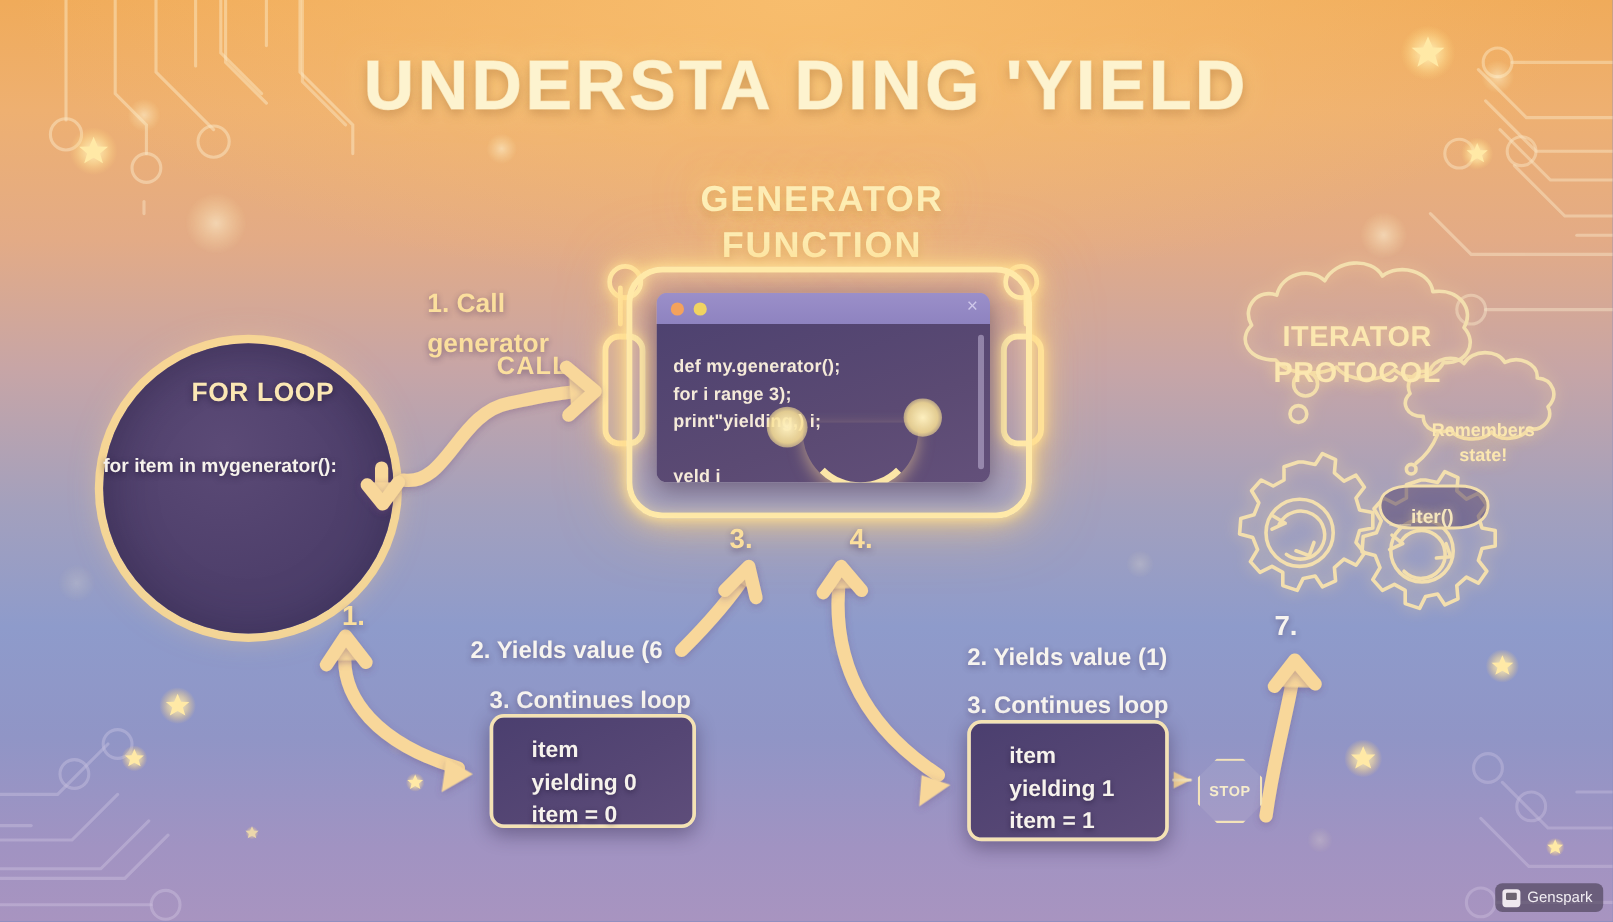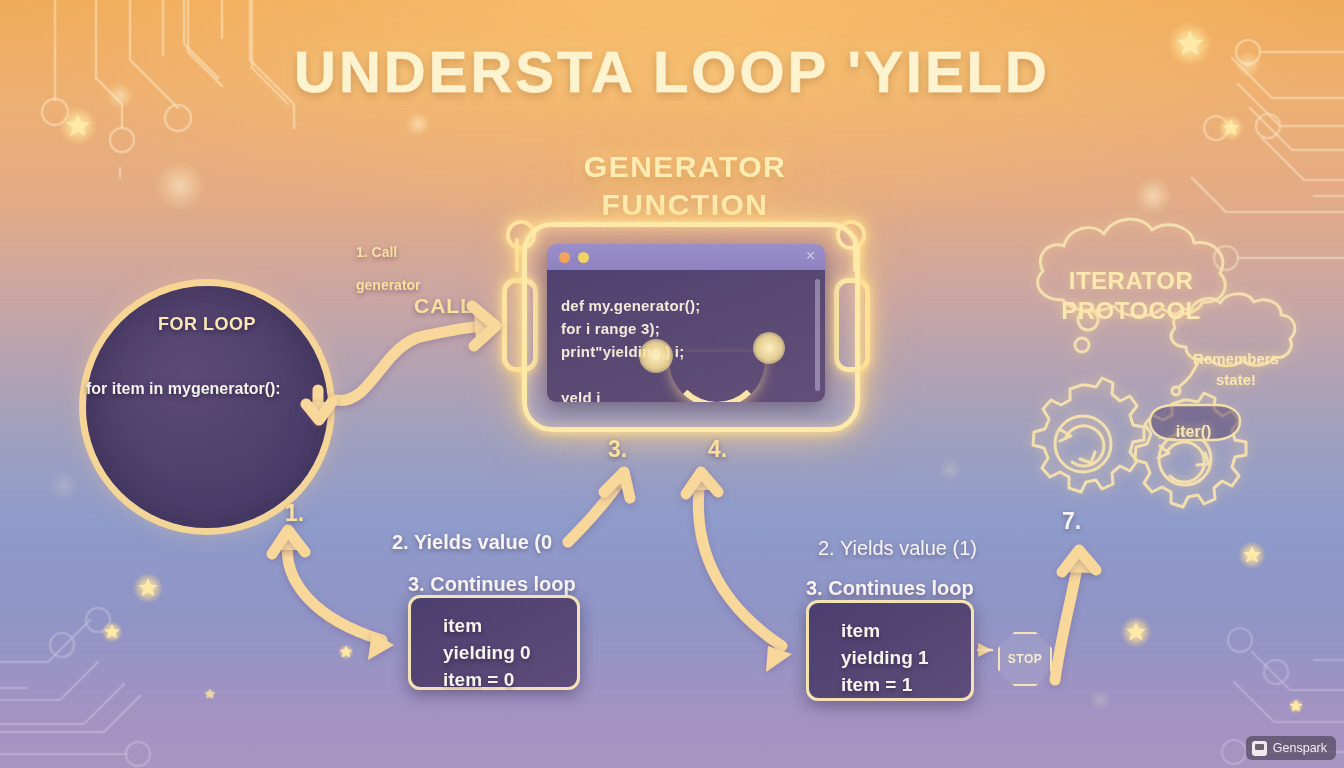"UNDERSTA LOOP 'YIELD" div.title { text: LOOP -> DING }
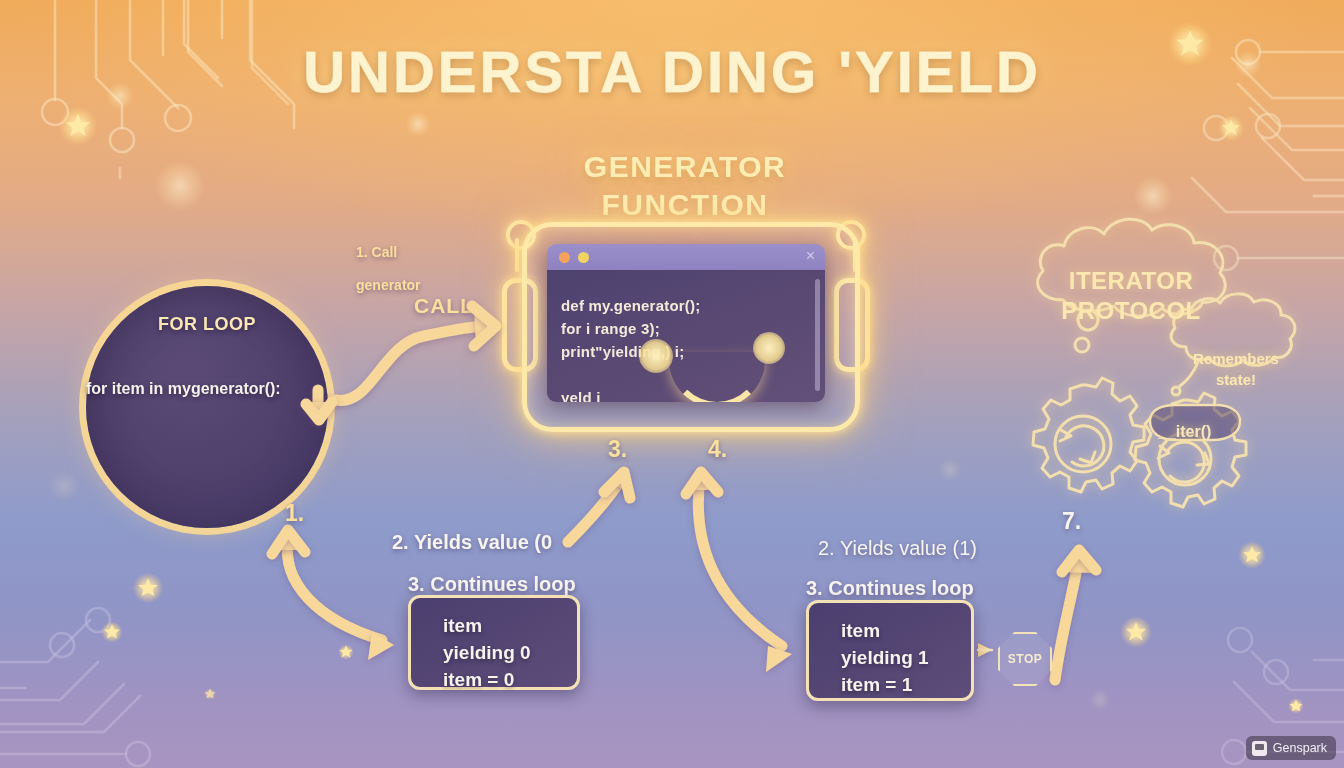"1. Call" div.lbl { font-size: 14px -> 22px }
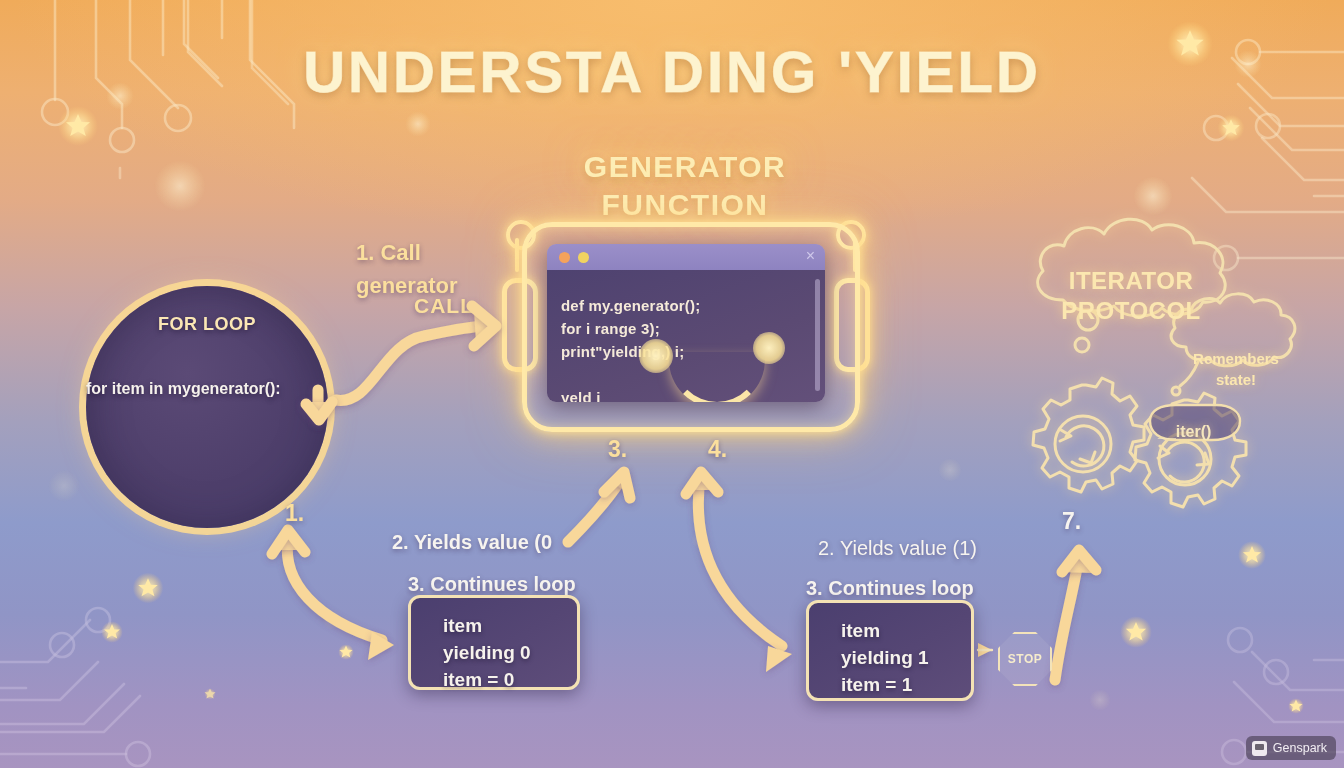"FOR LOOP" #forloop-title { font-size: 18px -> 22px; left: 0 -> 12px }
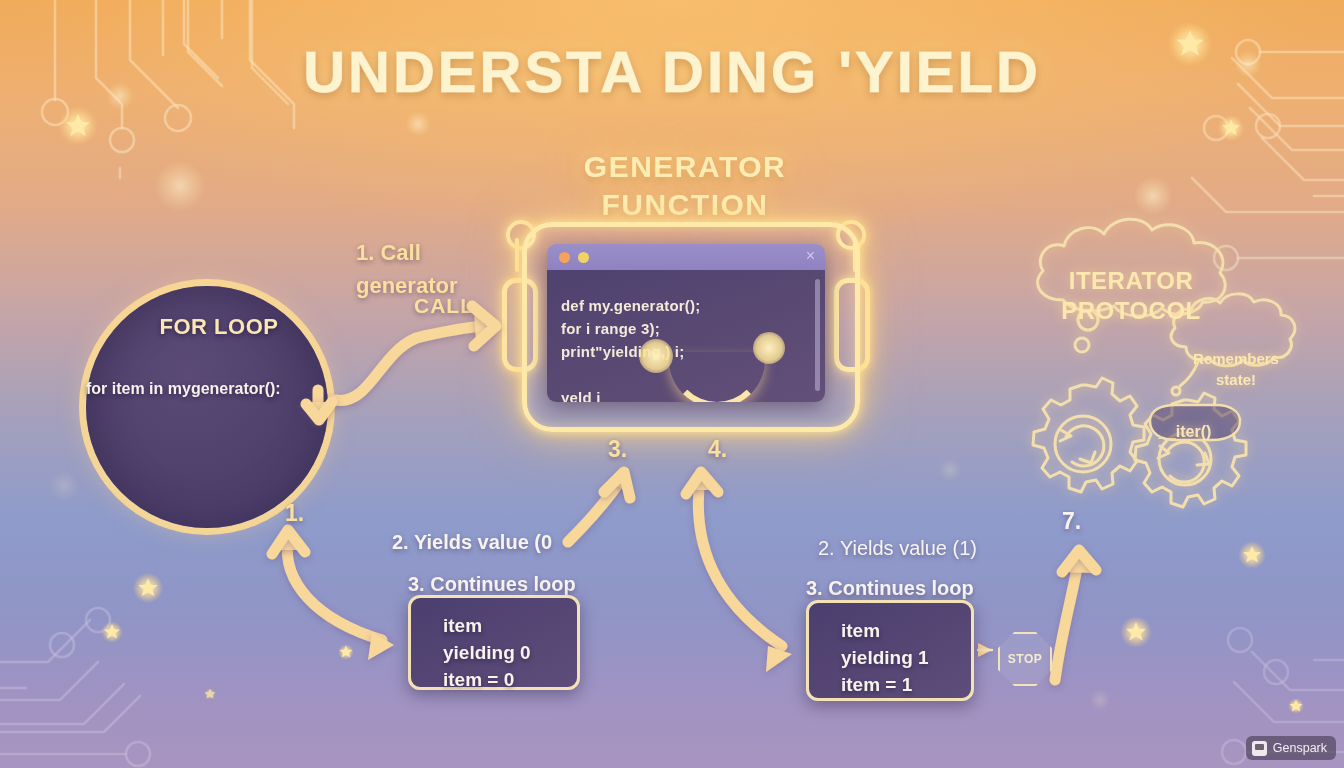"2. Yields value (0" div.lbl { text: 0 -> 6 }
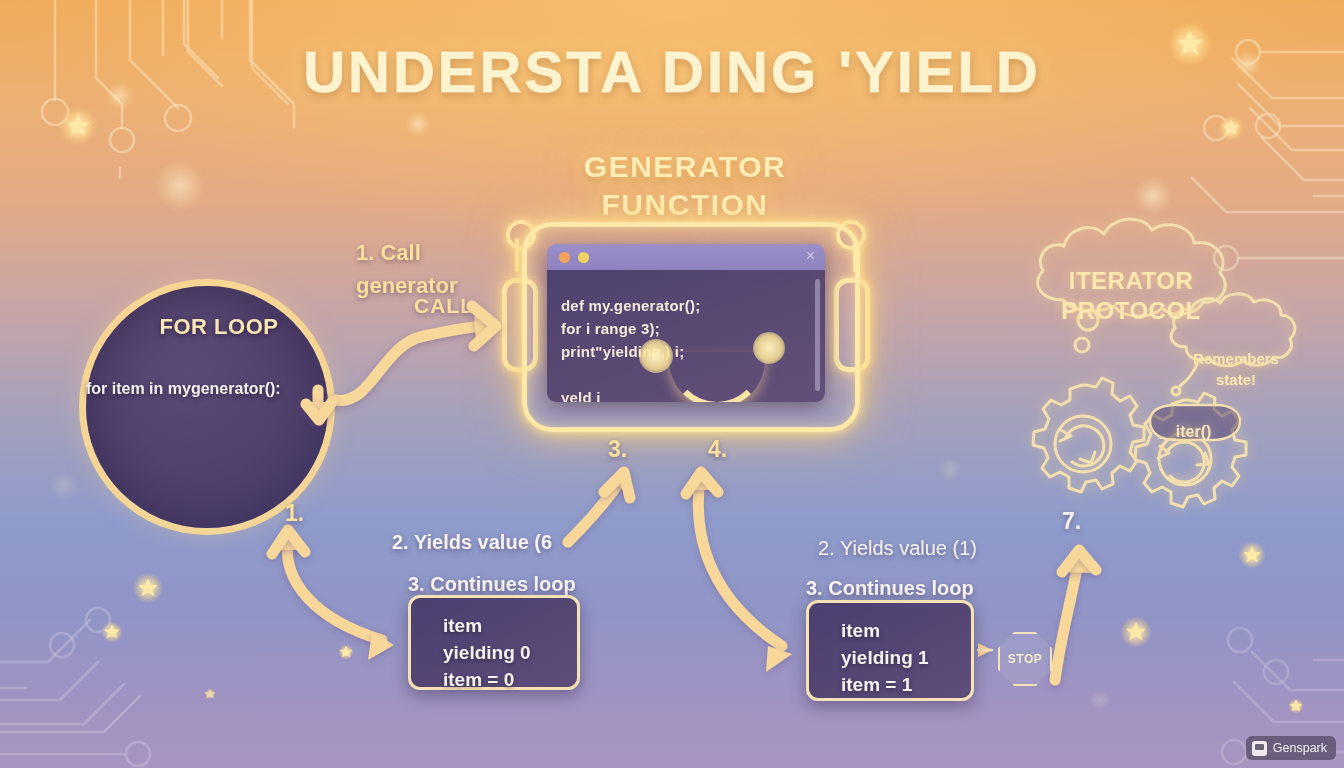"2. Yields value (1)" div.lbl { font-weight: normal -> bold; margin-left: 12px -> none }
